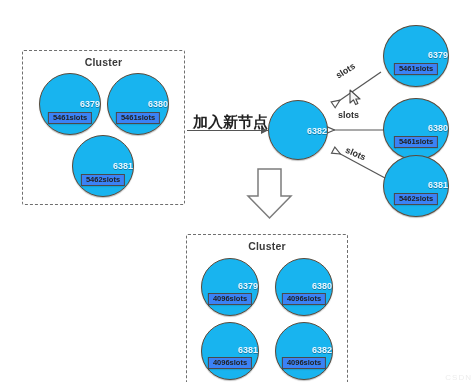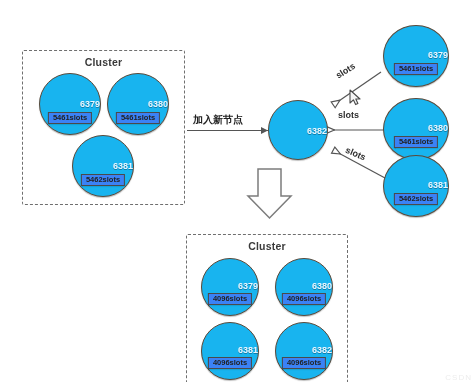"加入新节点" .edge-label.cn { font-size: 10px -> 15px }
